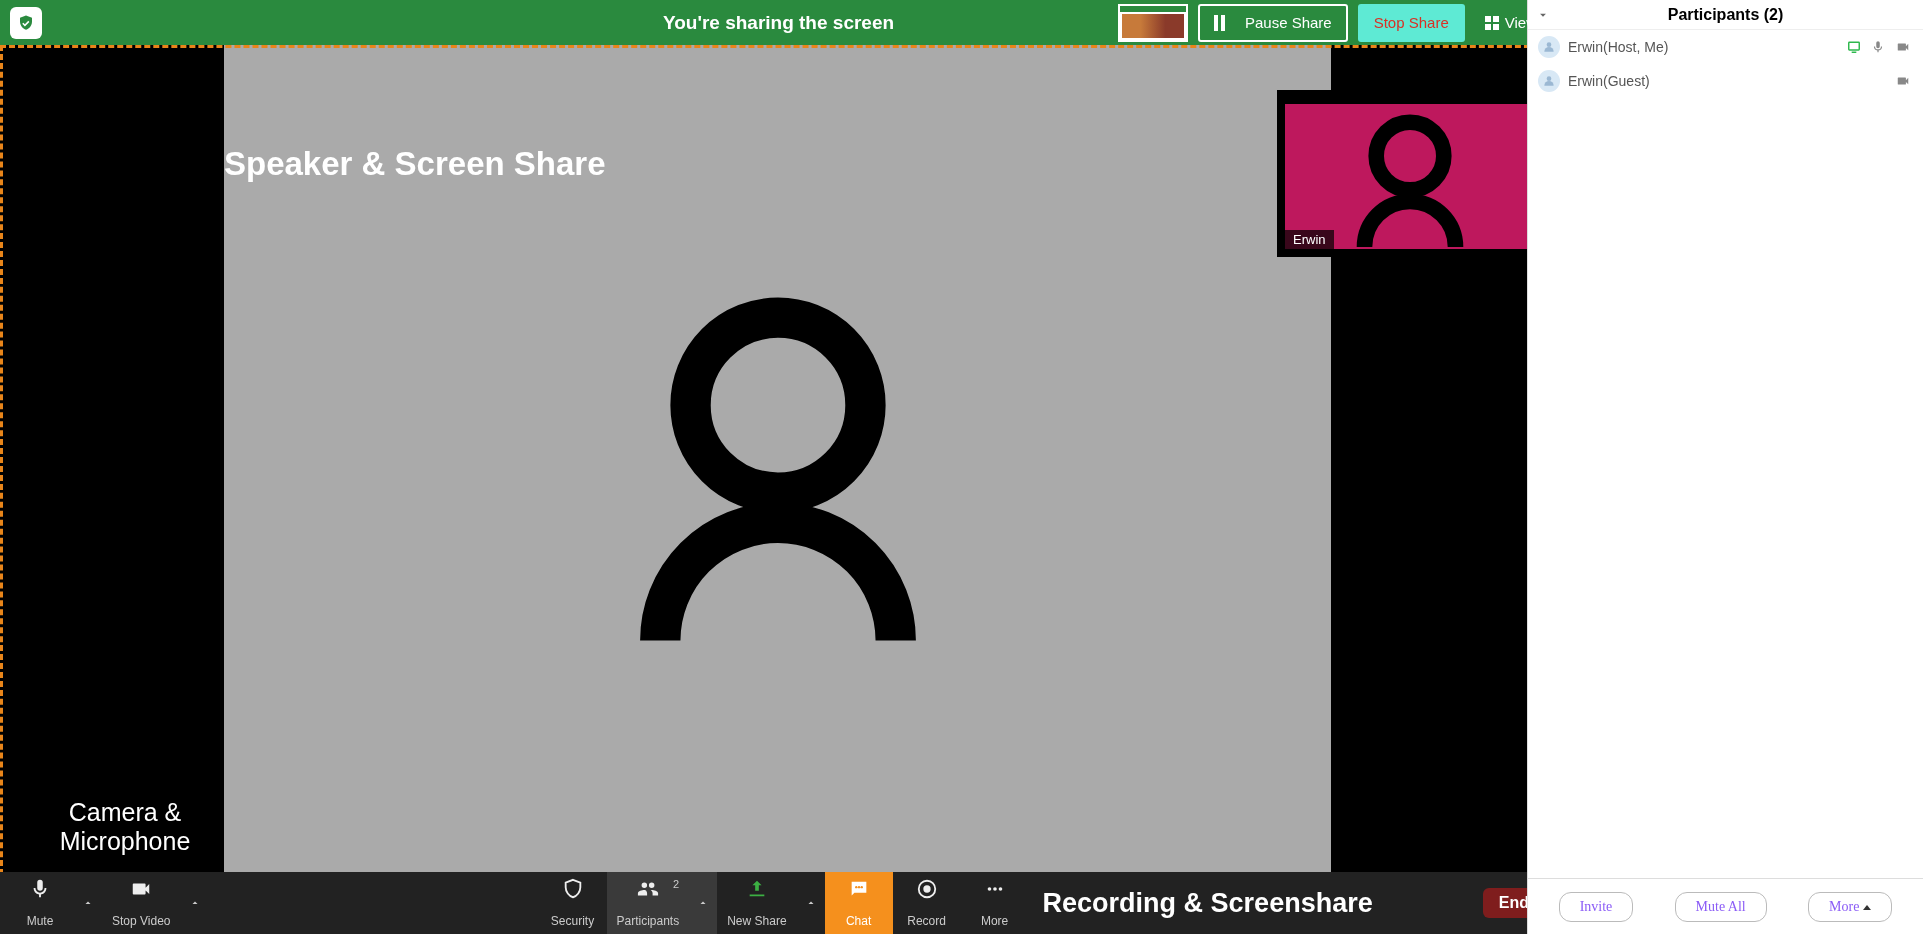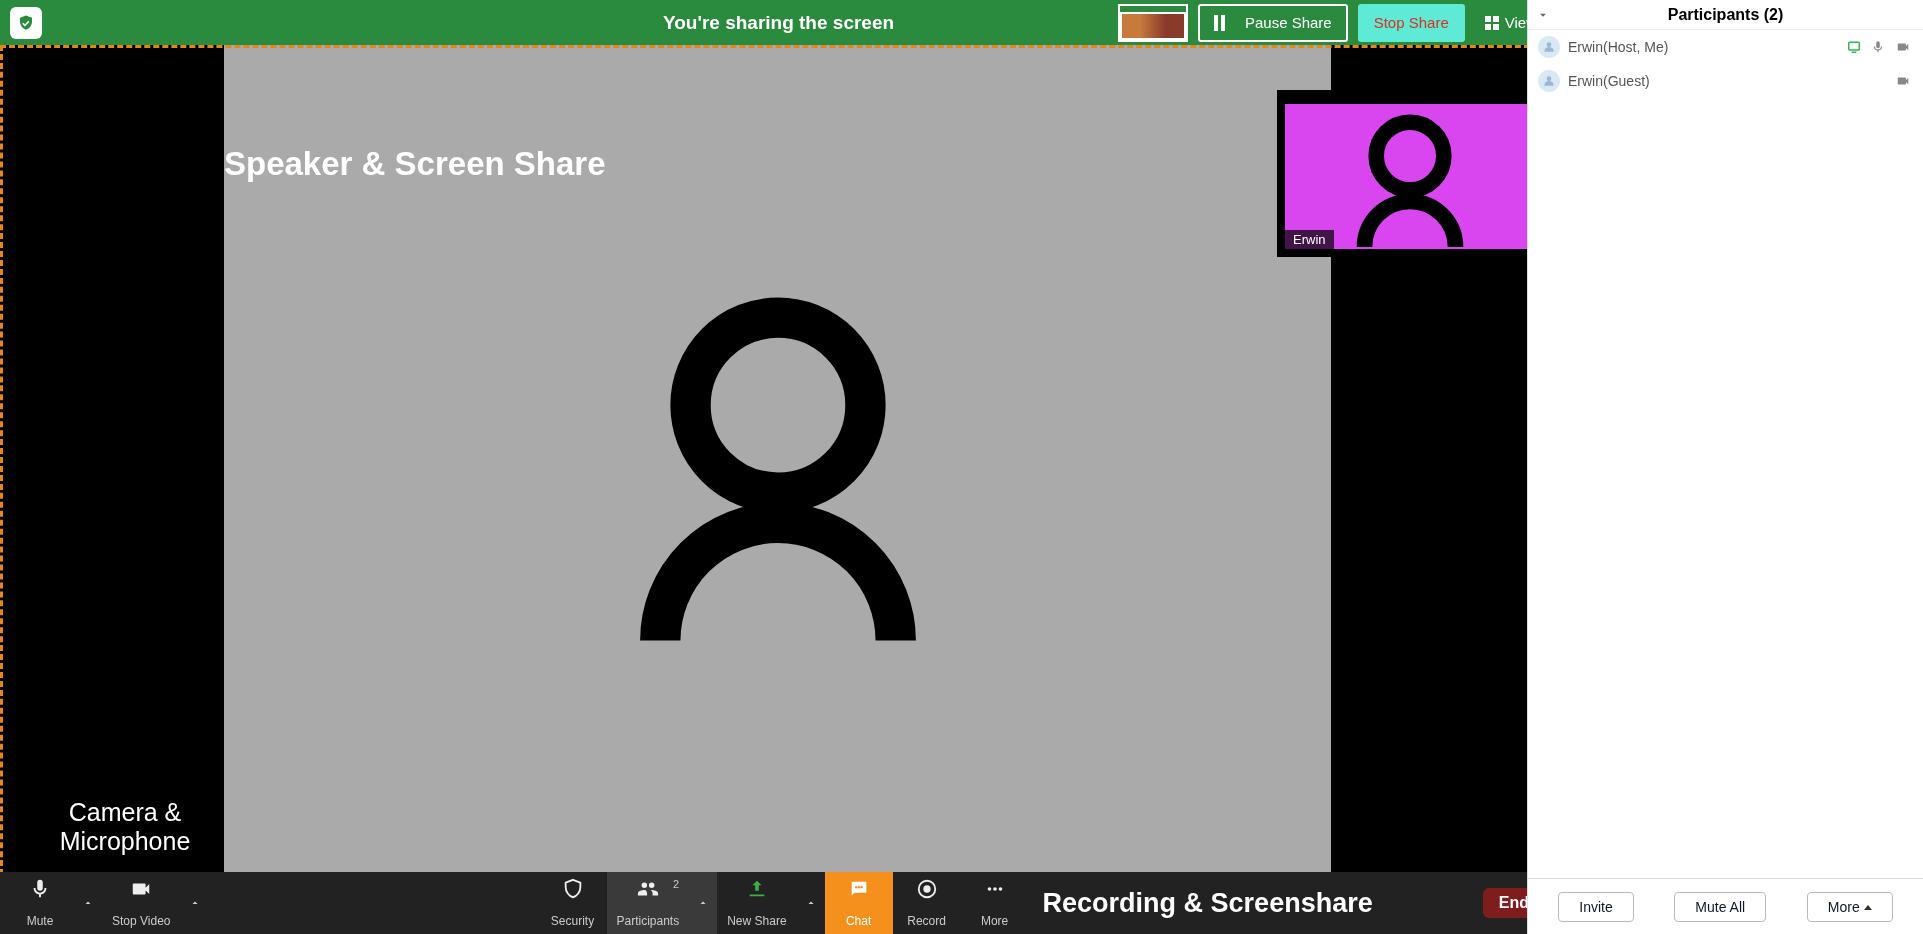"Erwin" .pip-inner { background: #d946ef -> #be185d }
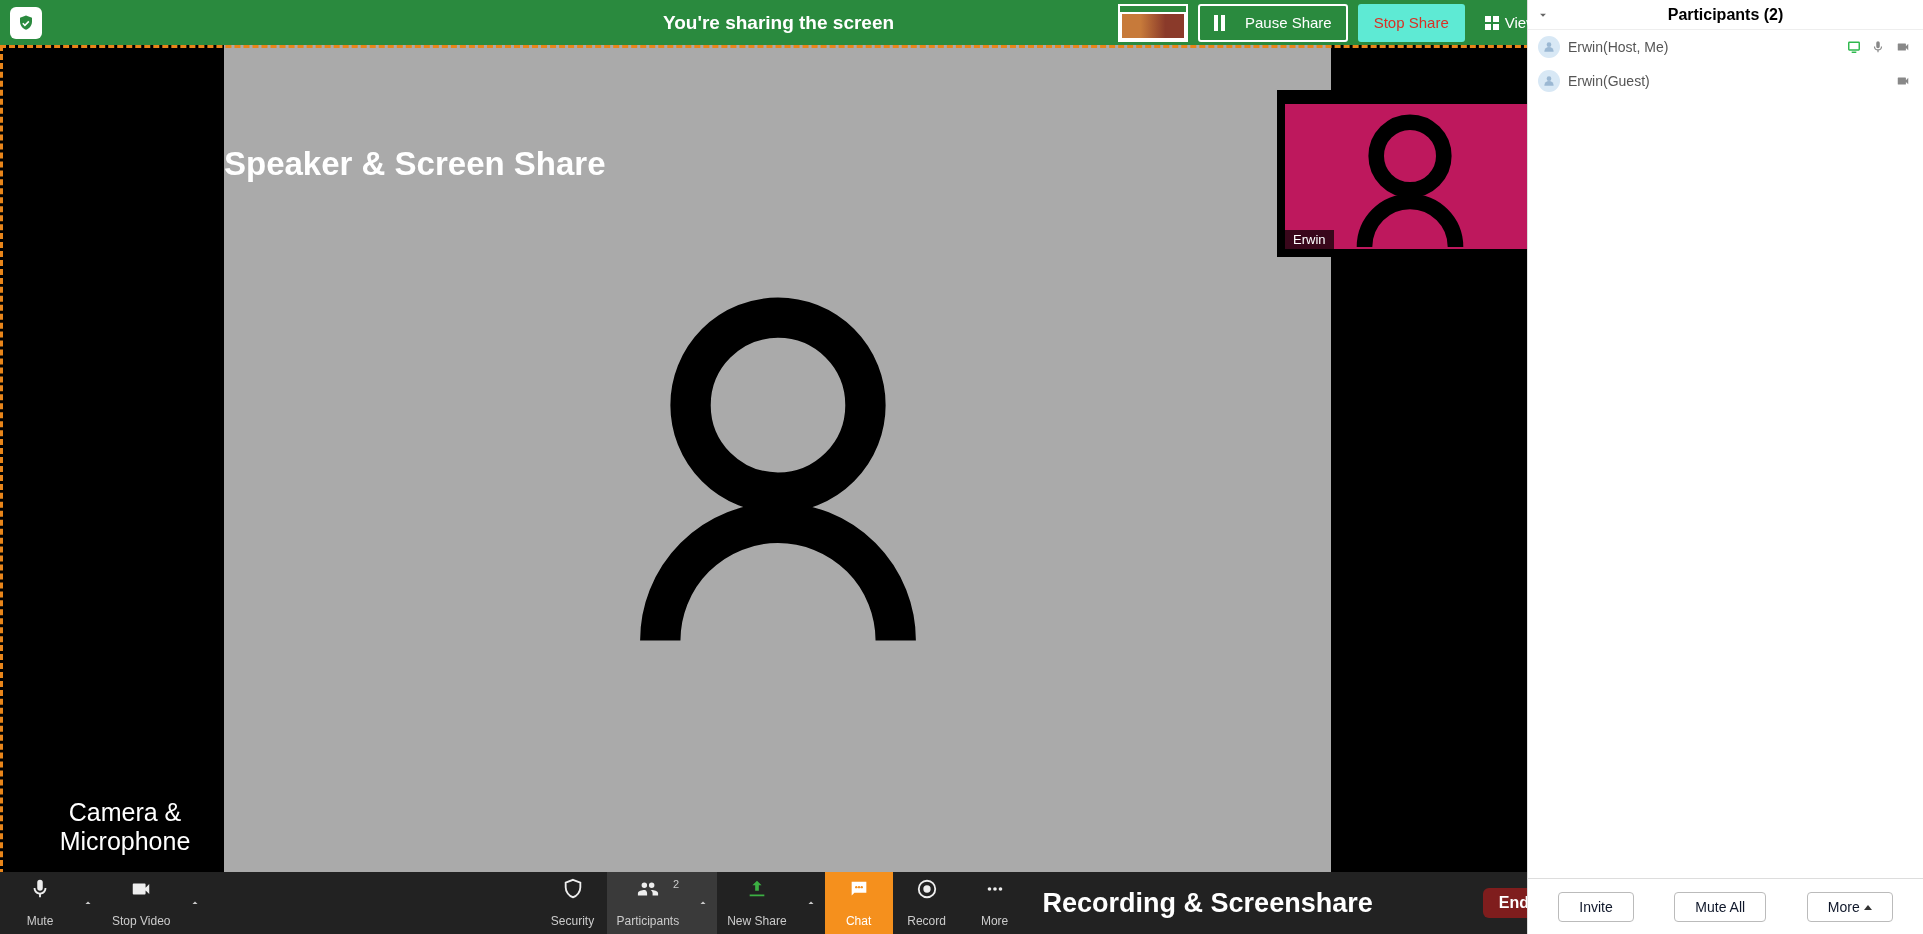"Invite" .pf-btn { border-radius: 4px -> 12px; color: #0f172a -> #8b5cf6; font-family: none -> Liberation Serif, serif }
